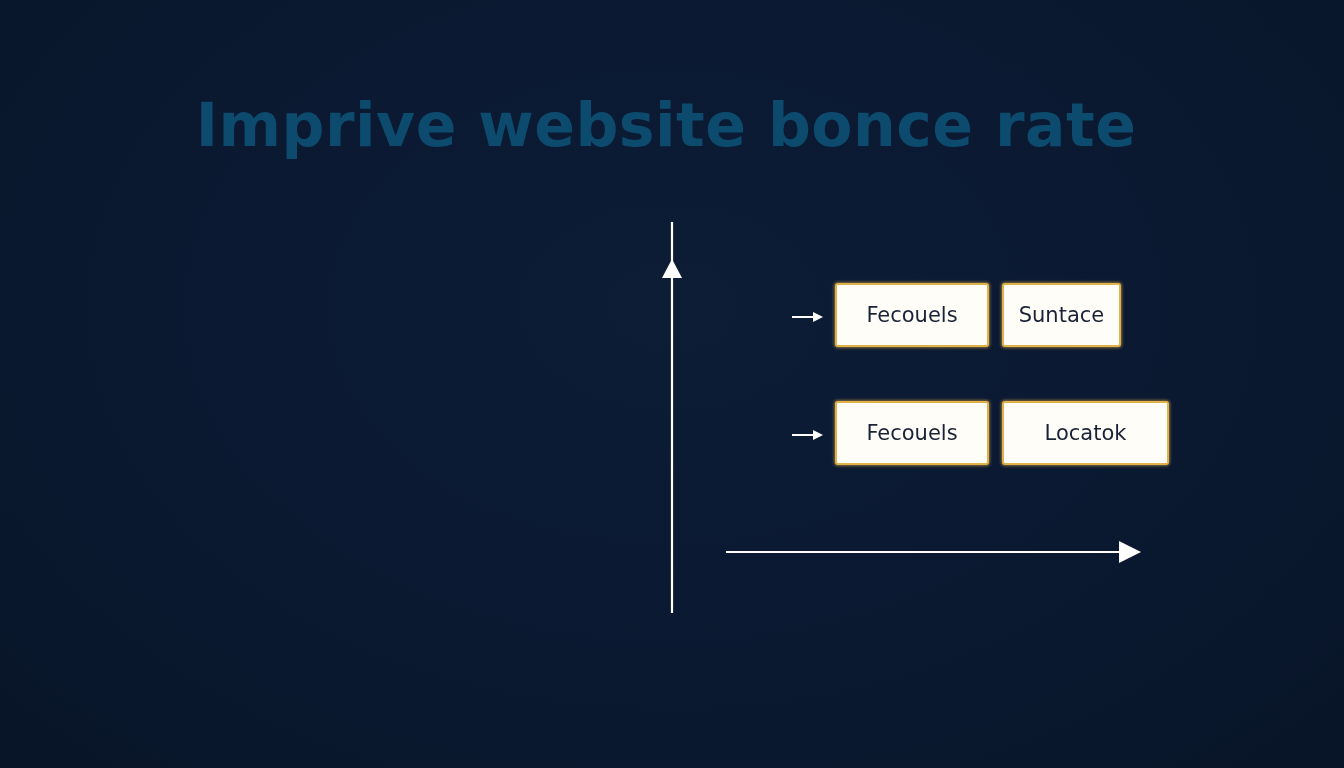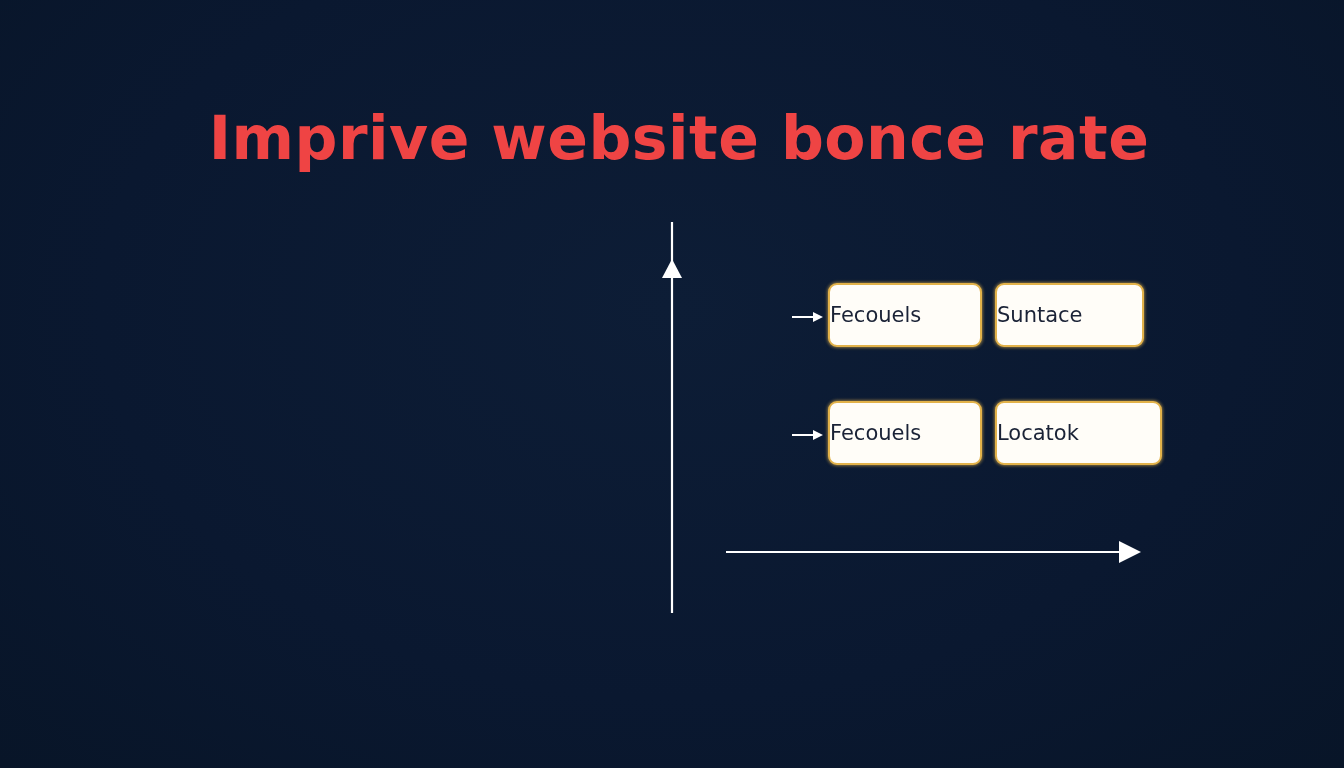"Imprive website bonce rate" .title { color: #ef4444 -> #0c4a6e; margin: 17px -> 4px }
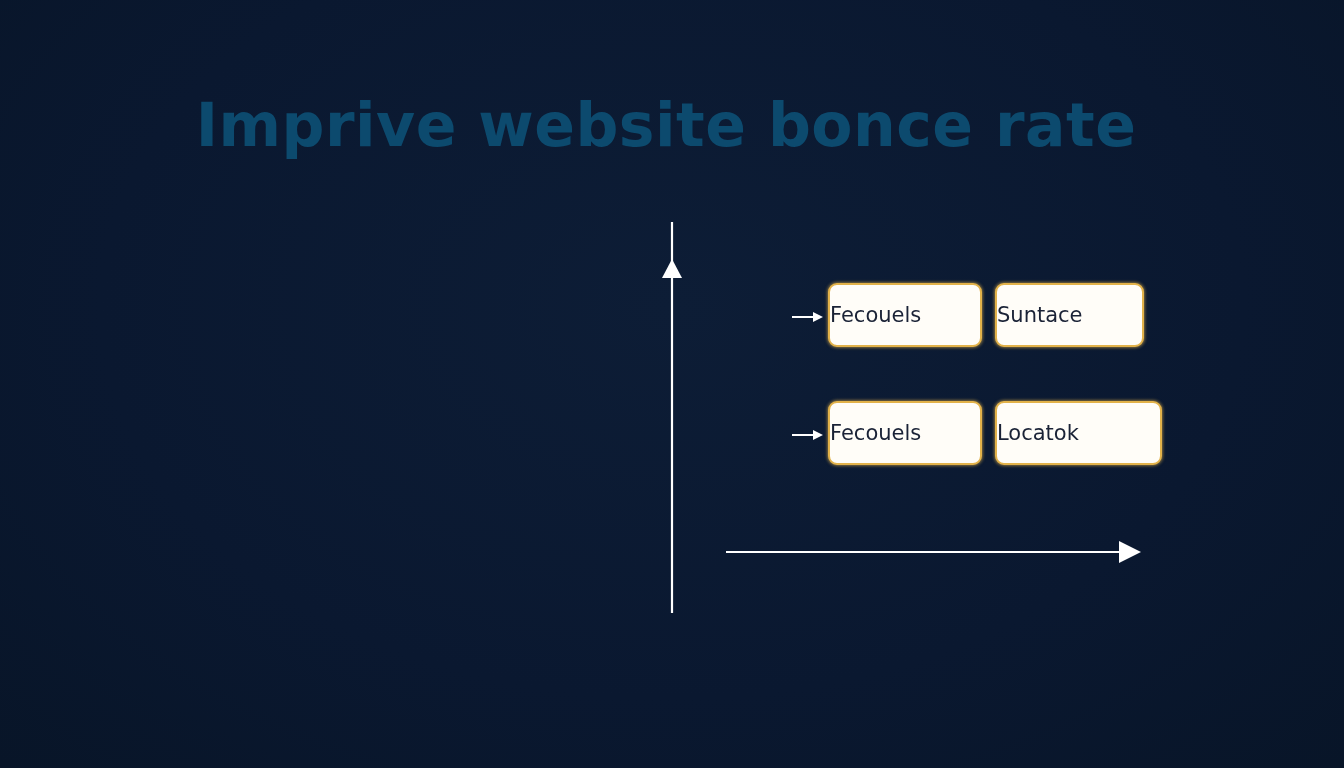"Fecouels" .box { border-radius: 9px -> 3px; justify-content: flex-start -> center; margin-left: none -> 7px }
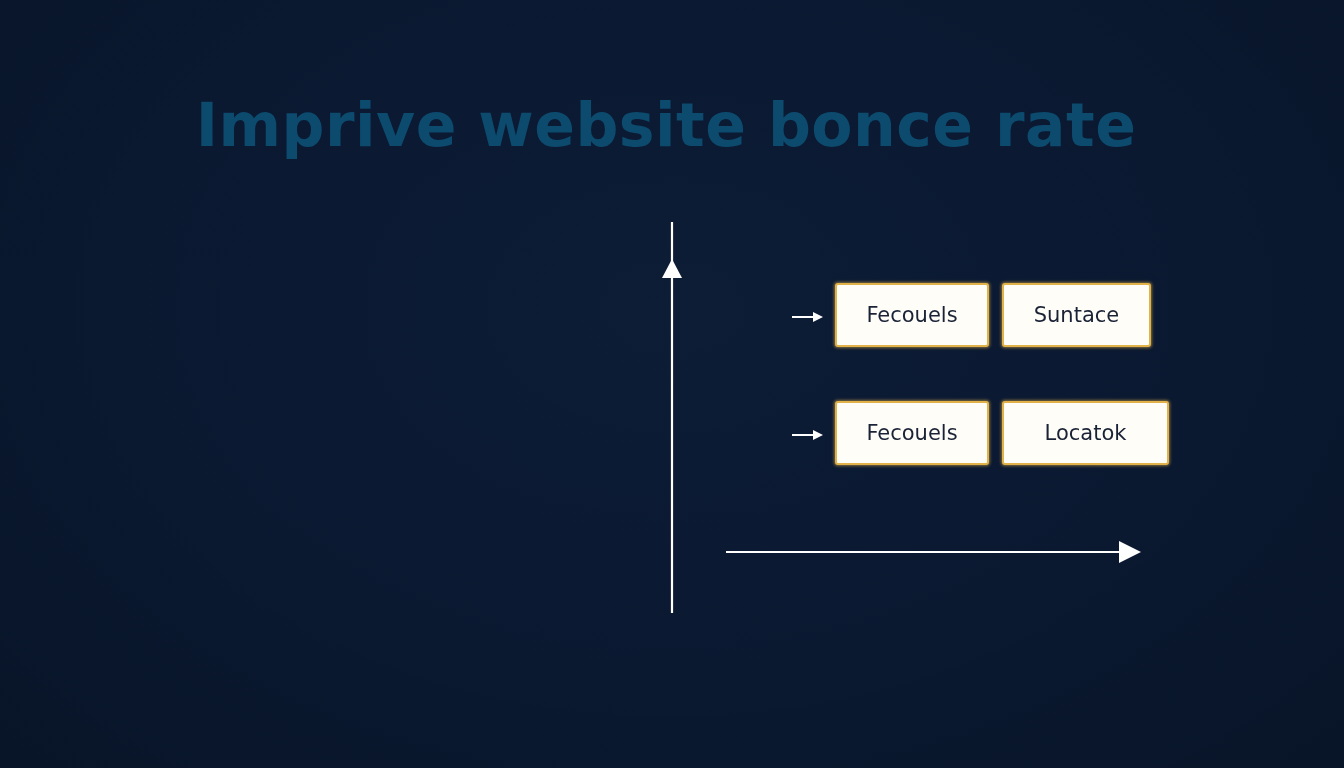"Suntace" div.box { width: 149px -> 119px }
